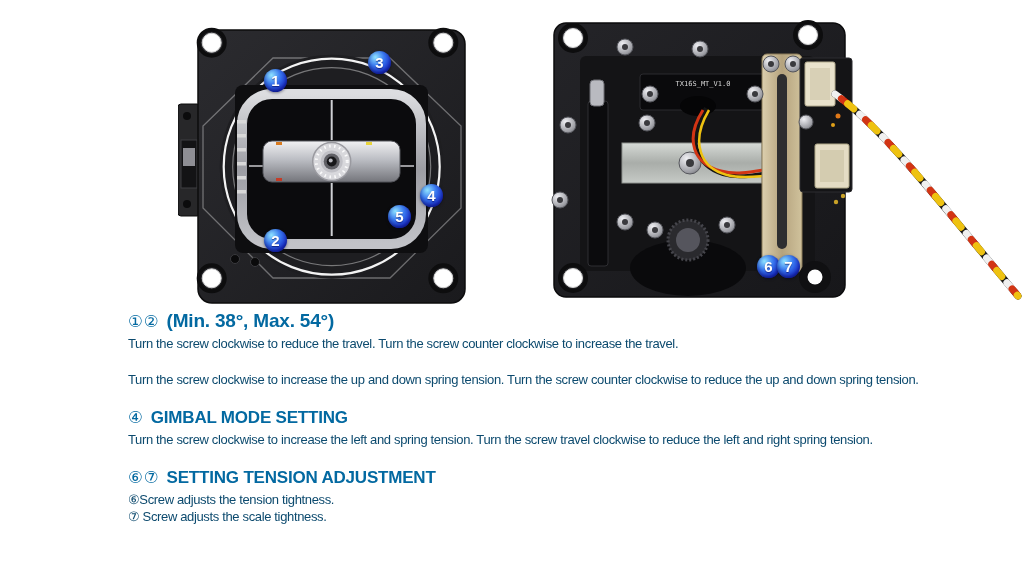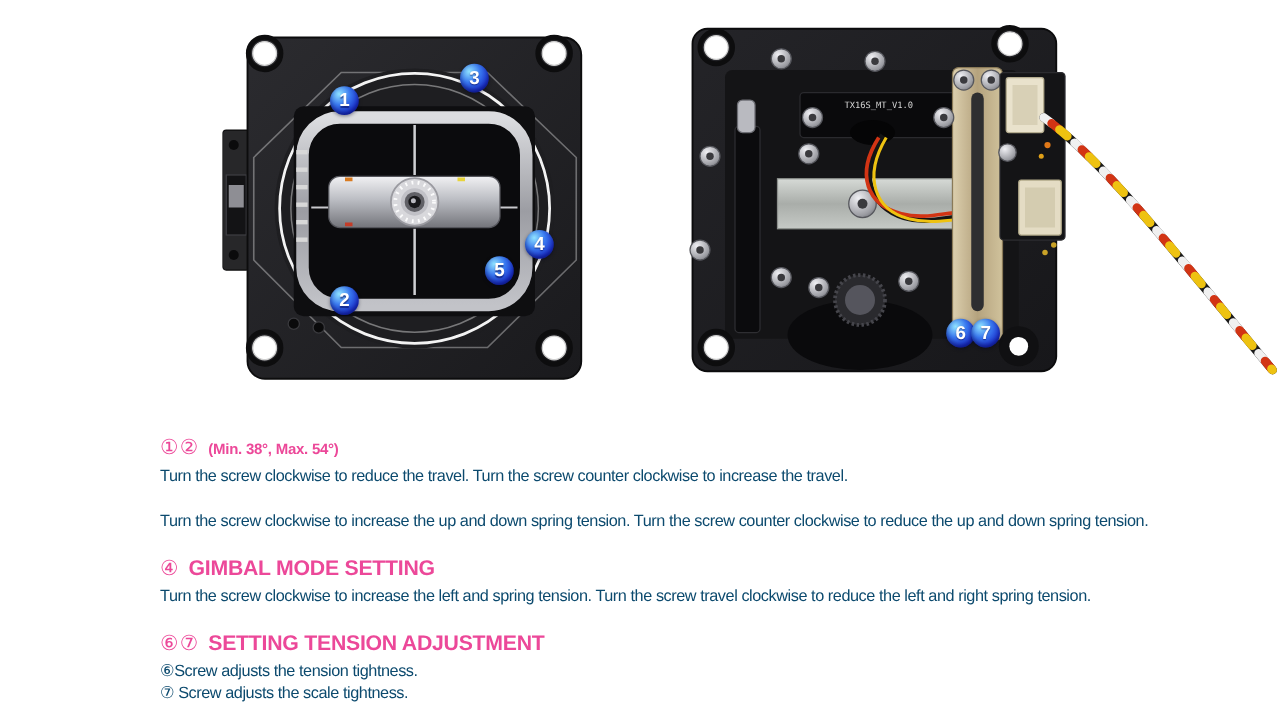"①②" .sections h3 { color: #ec4899 -> #0369a1 }
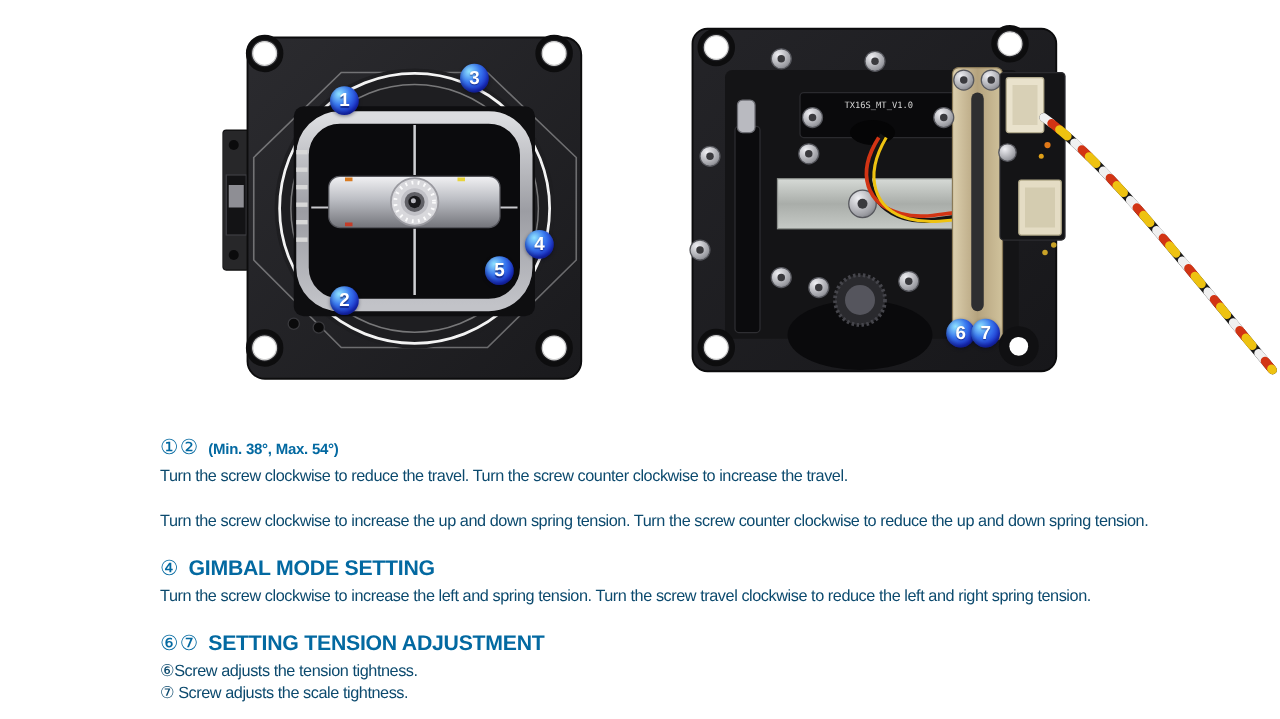"(Min. 38°, Max. 54°)" .suffix { font-size: 12px -> 19px; margin-top: 38px -> none }
